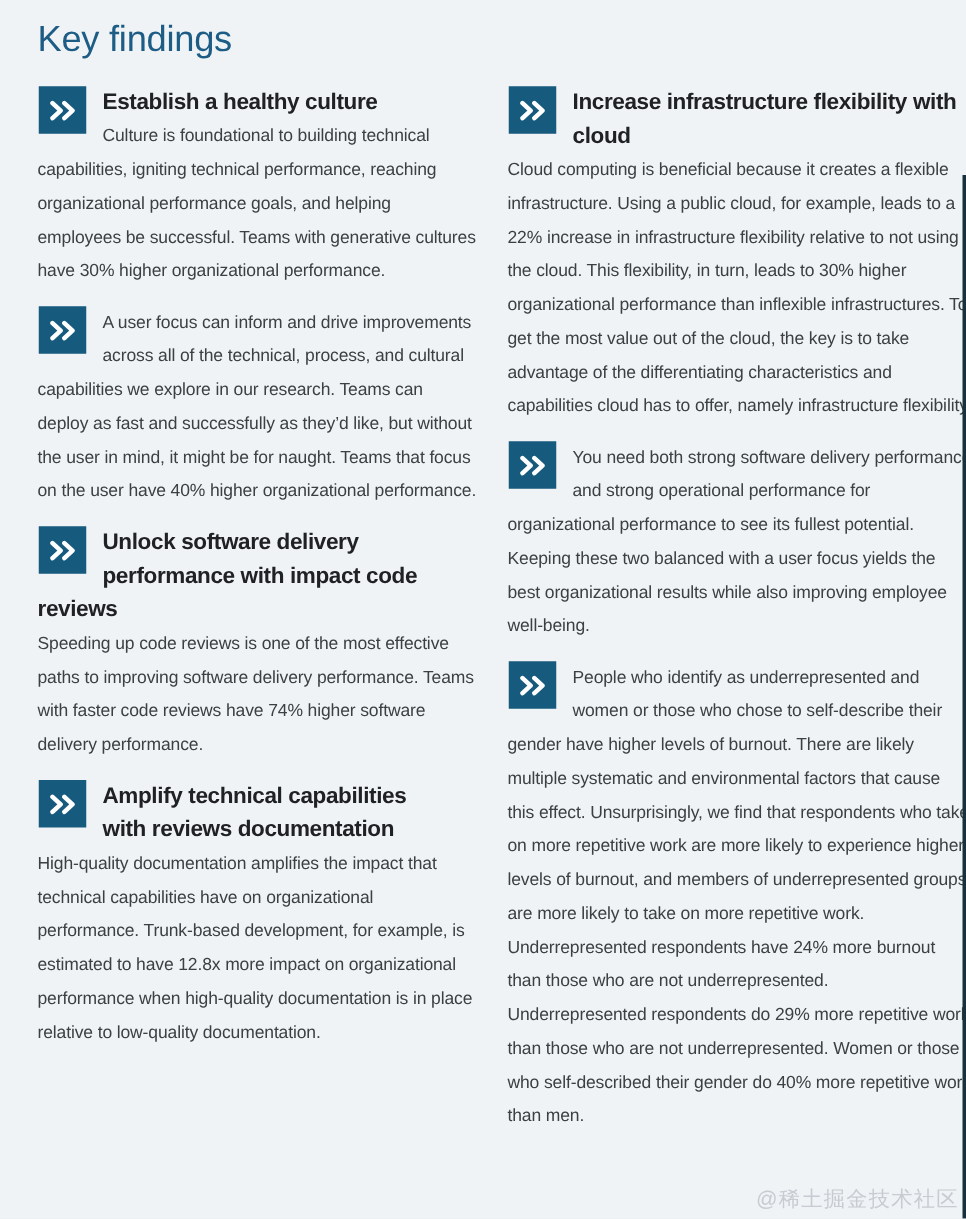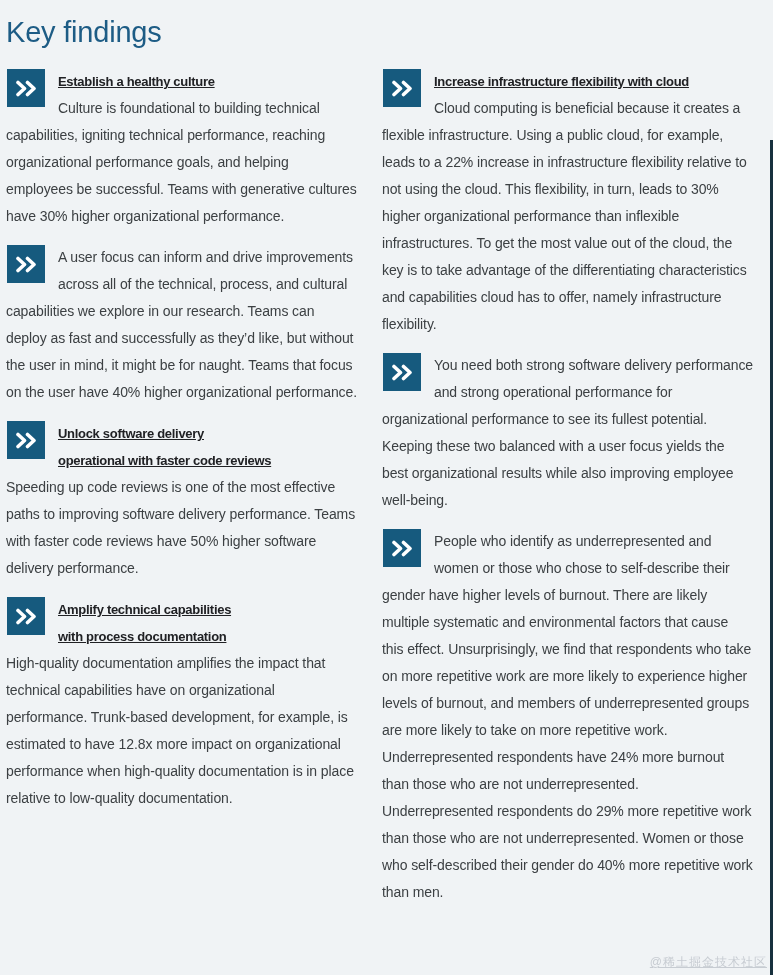"Key findings" .page { padding: 14px 13px 0 6px -> 14px 13px 0 30px }
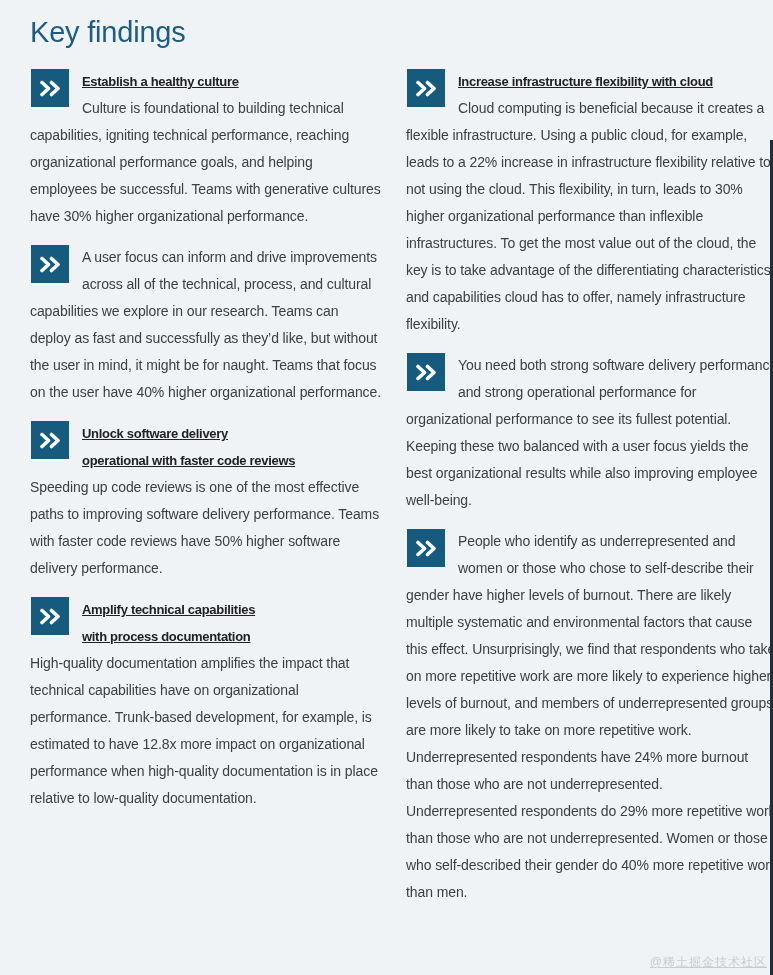"Establish a healthy culture" .fh { font-size: 13px -> 18px; text-decoration: underline -> none }
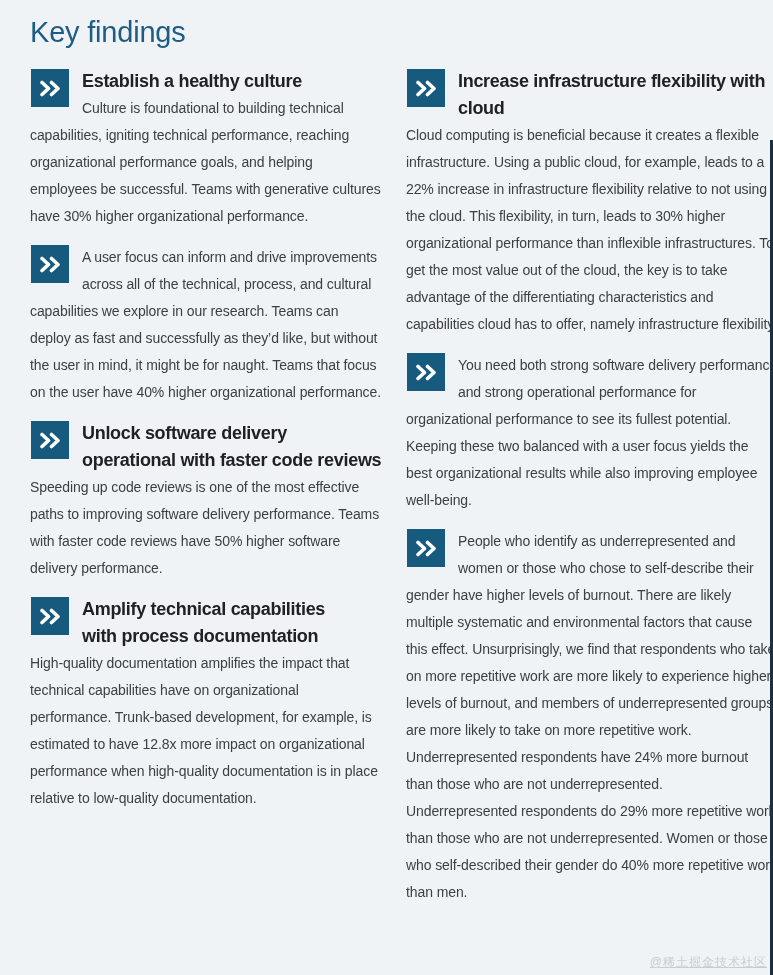"Unlock software delivery" h2.fh { text: operational with faster -> performance with impact }
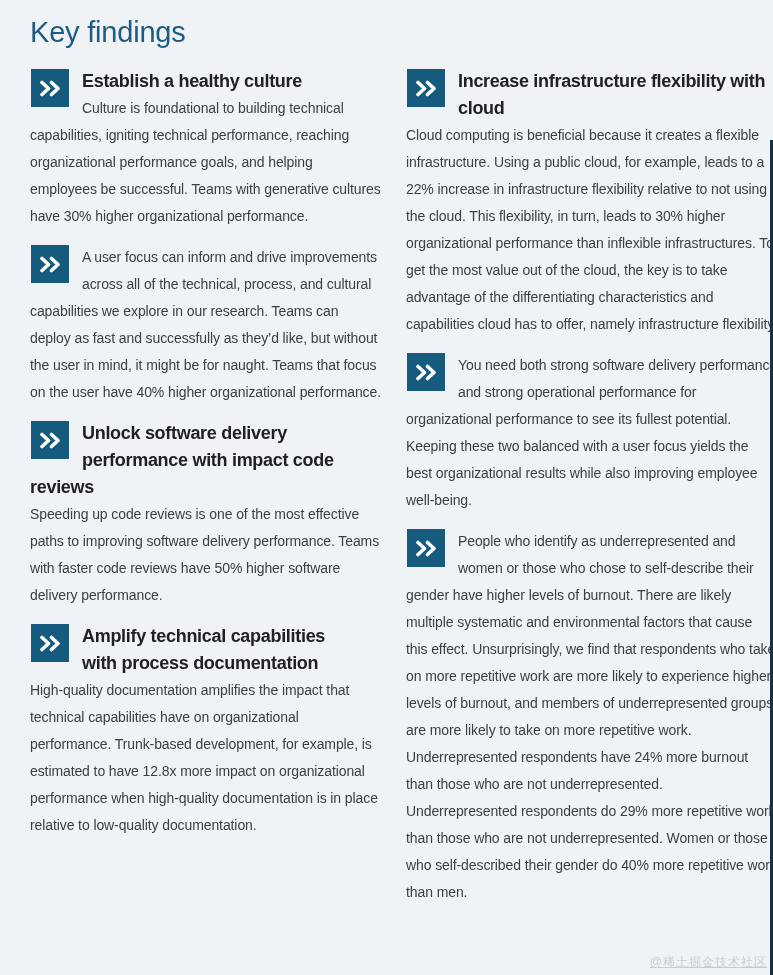"Speeding up code reviews is" p.fb { text: 50% -> 74% }
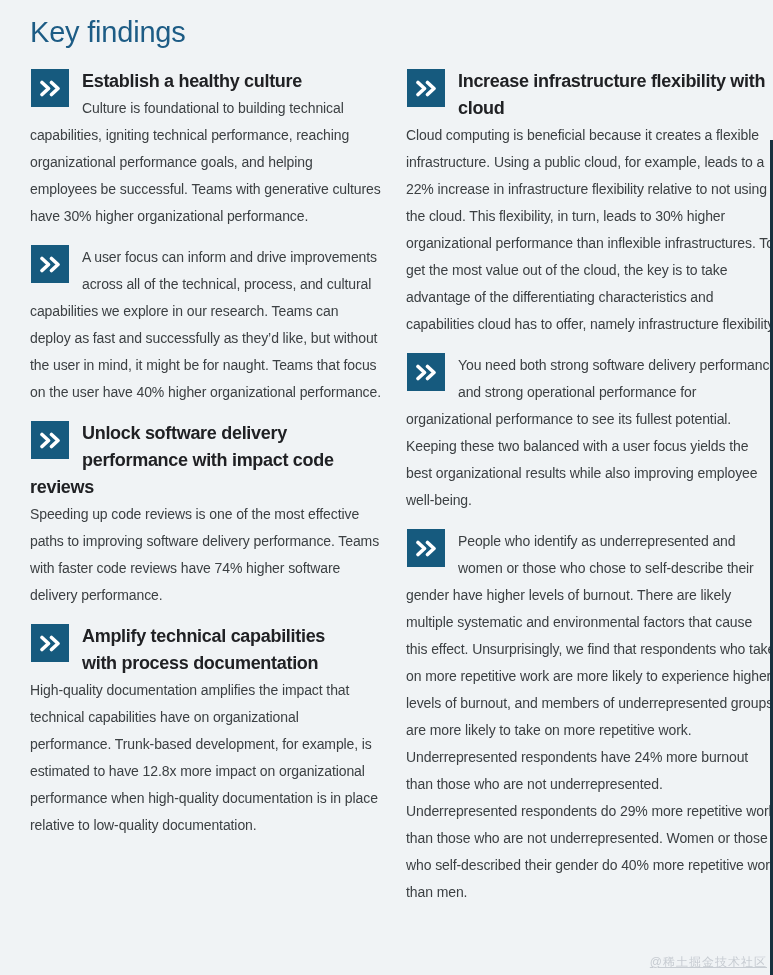"Amplify technical capabilities" h2.fh { text: process -> reviews }
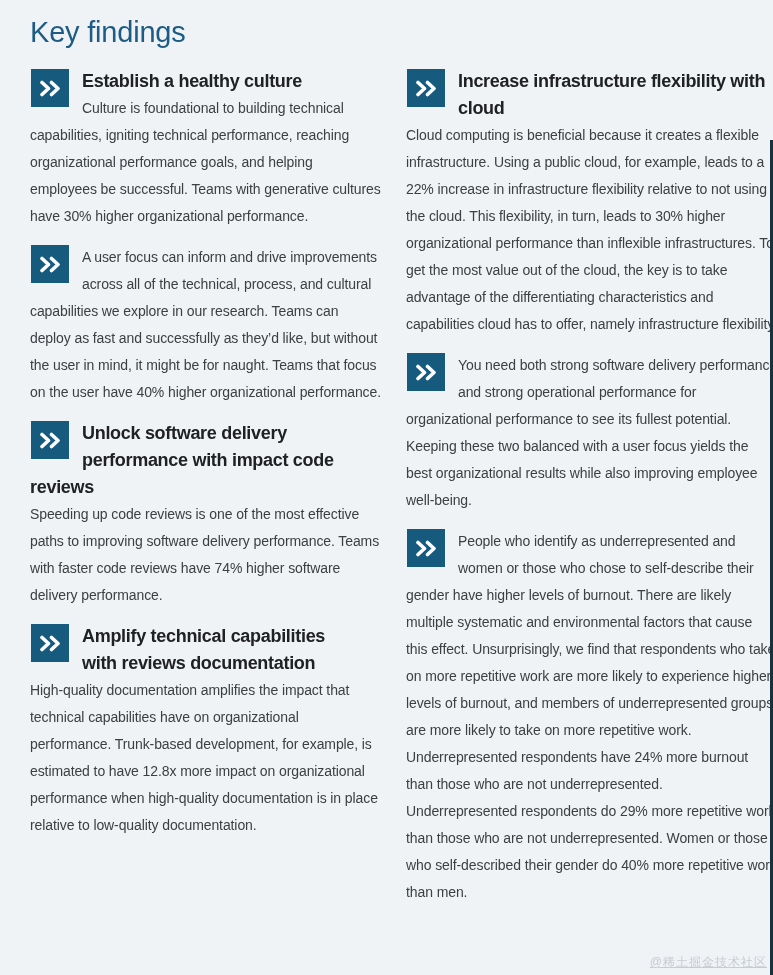"@稀土掘金技术社区" .watermark { font-size: 12px -> 17px; text-decoration: underline -> none }
